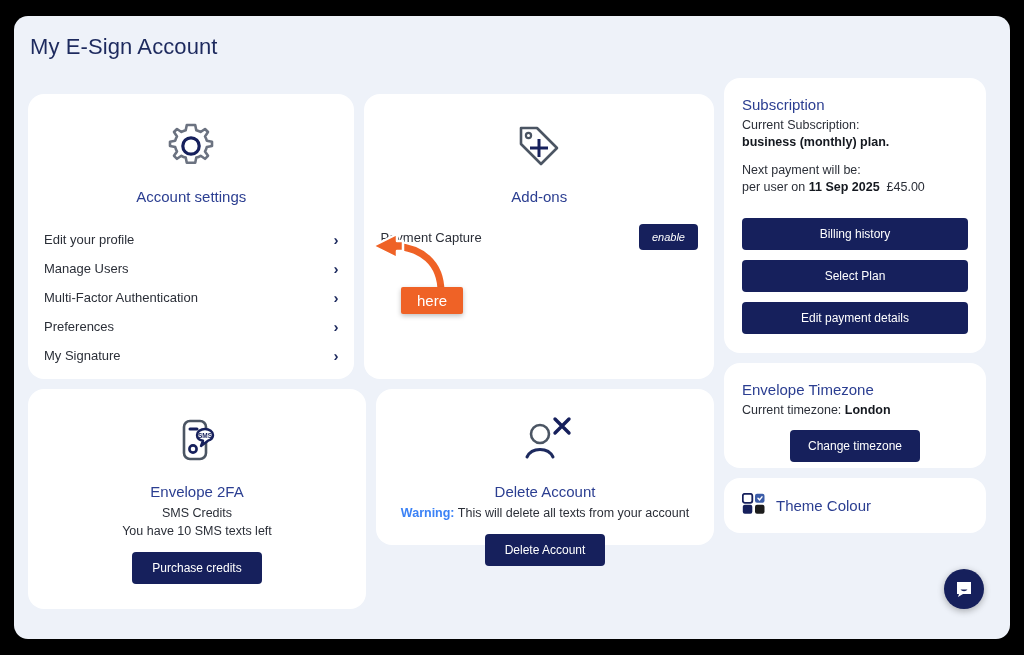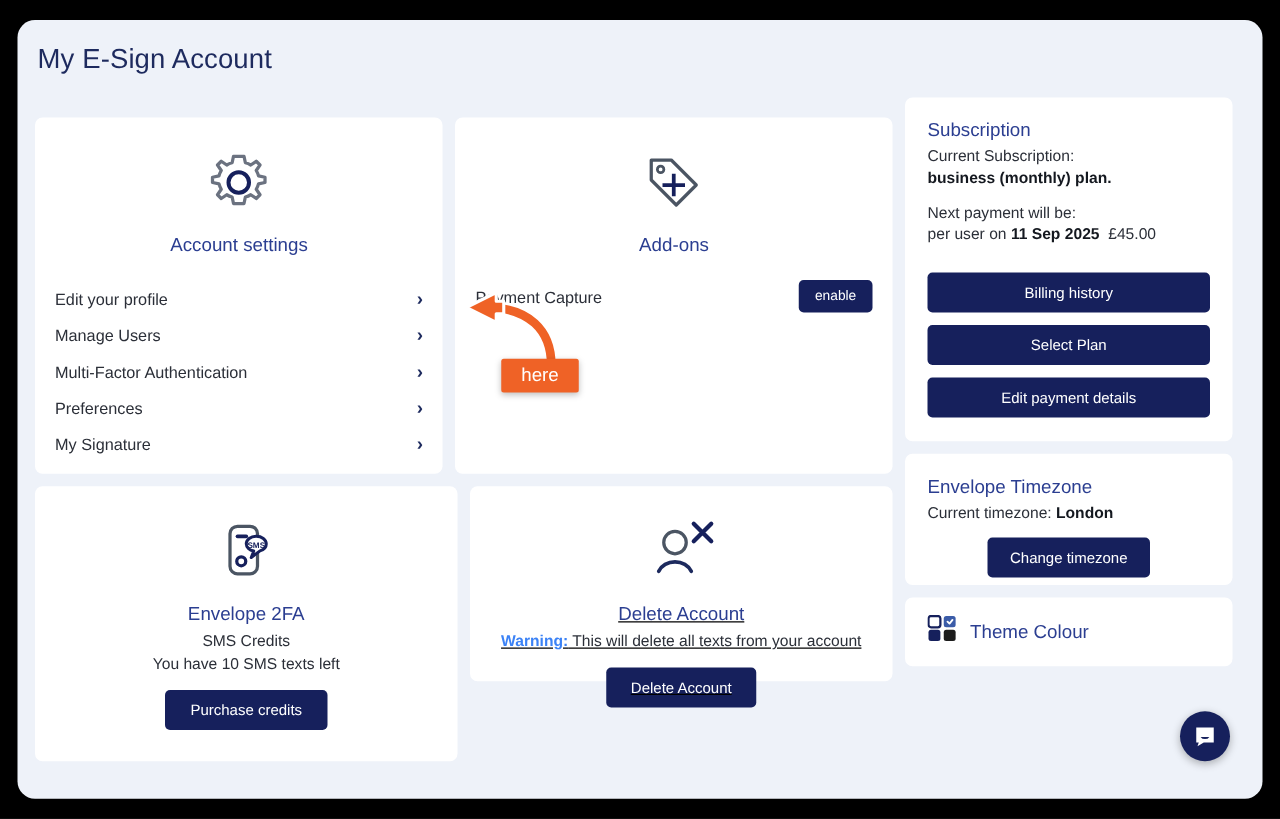"Subscription" .card { border-radius: 6px -> 16px }
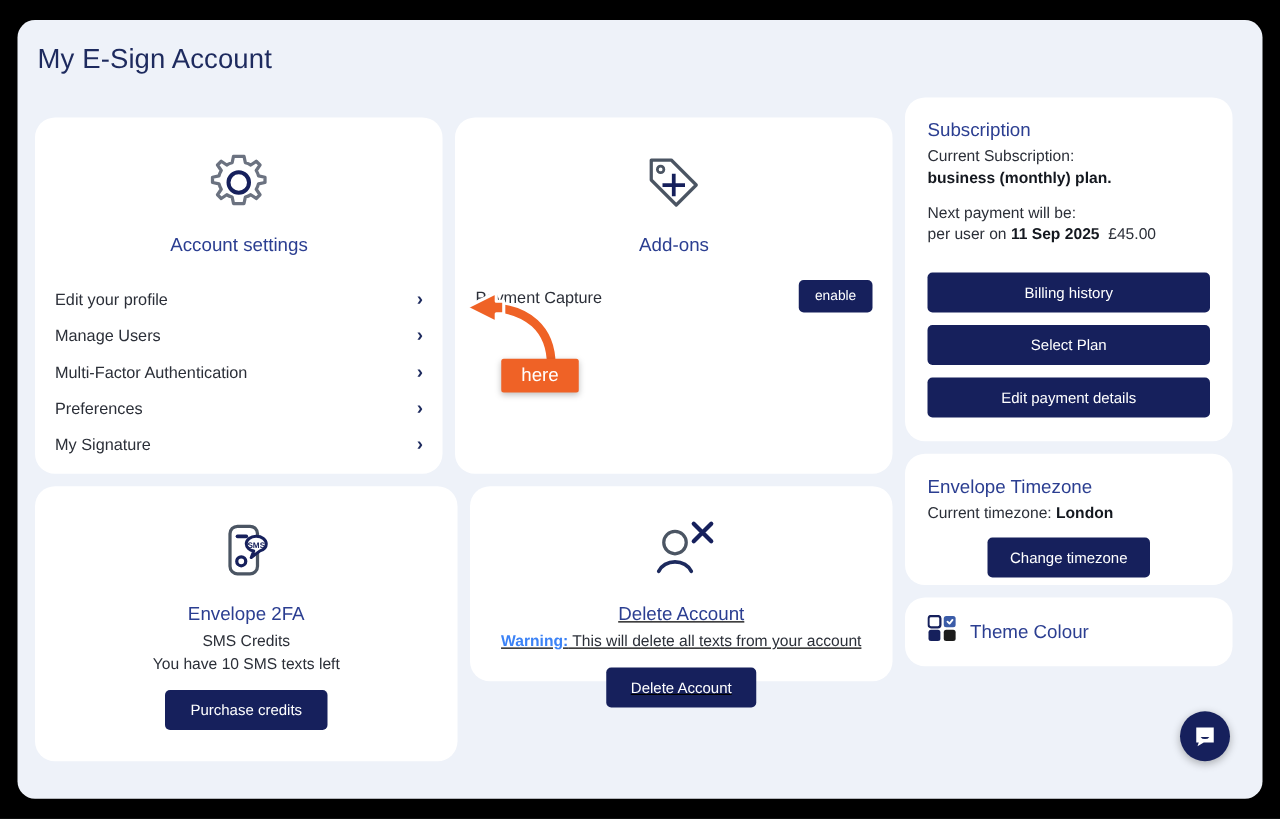"enable" .btn-enable { font-style: none -> italic }
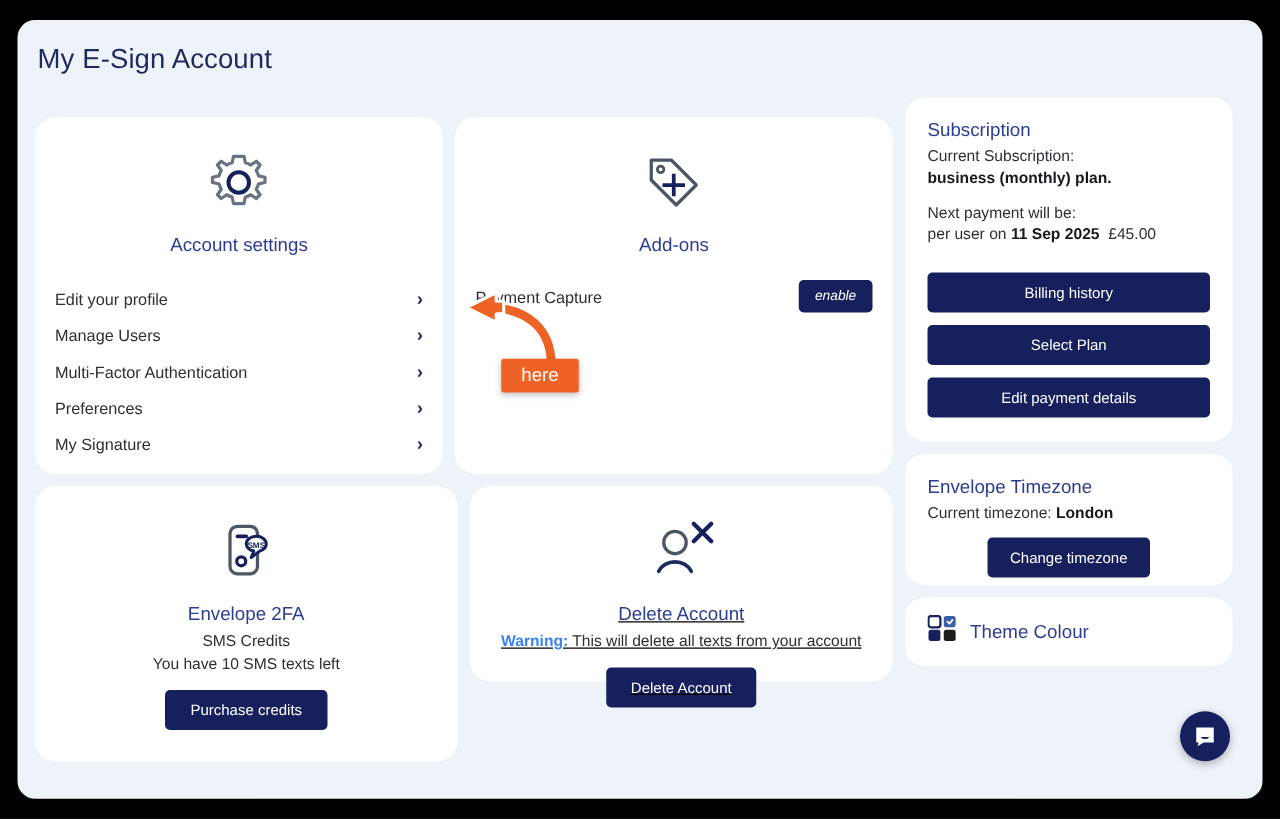"Delete Account" .card-delete { text-decoration: underline -> none }
